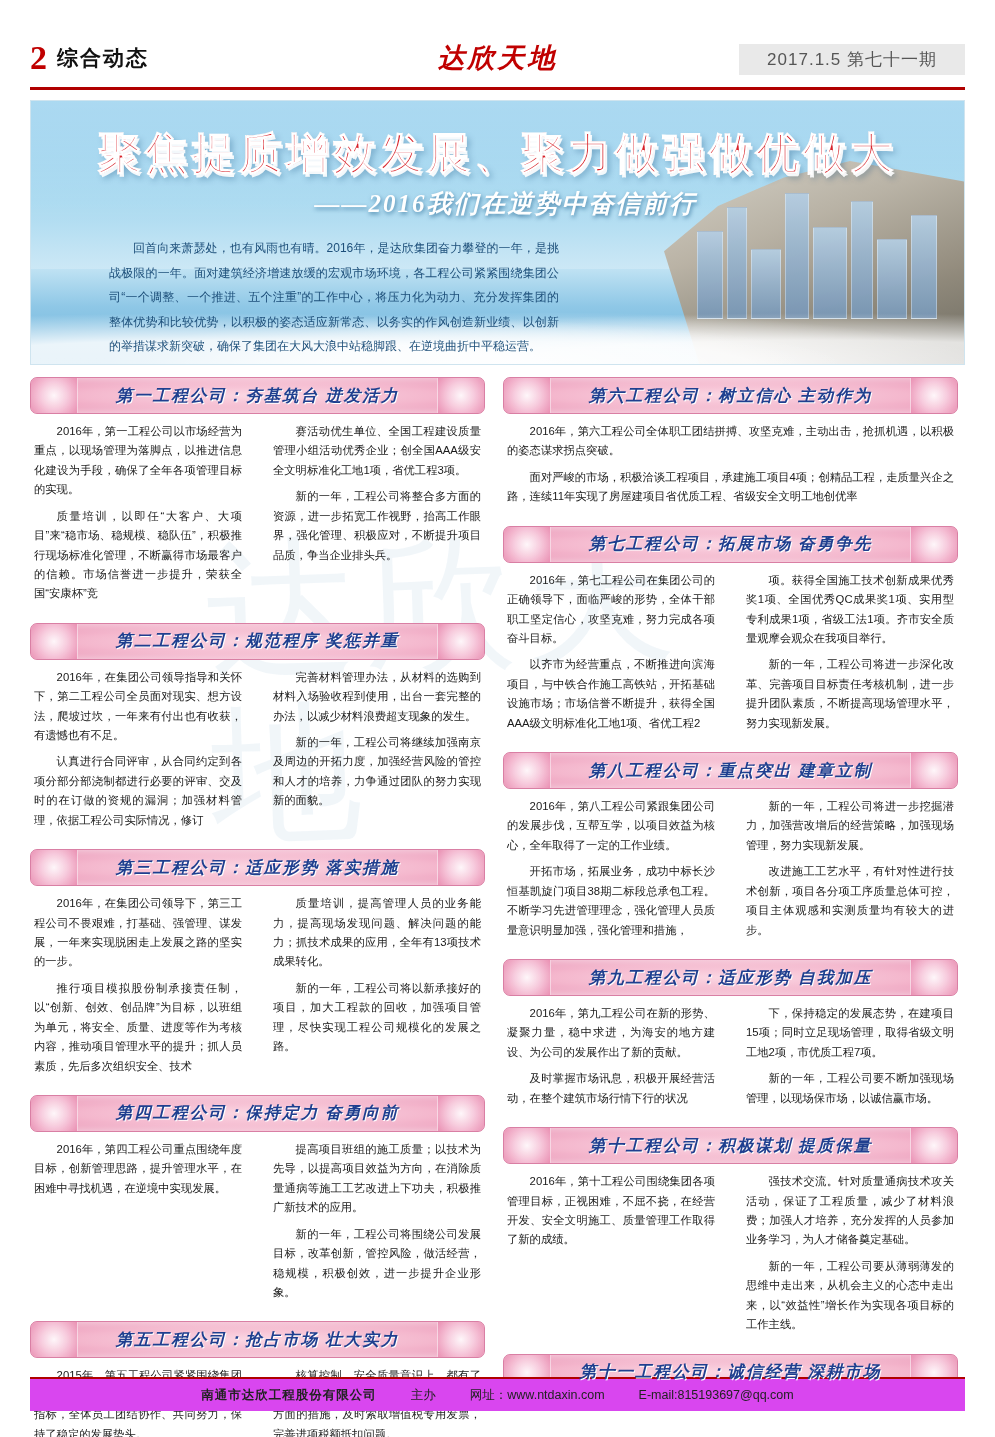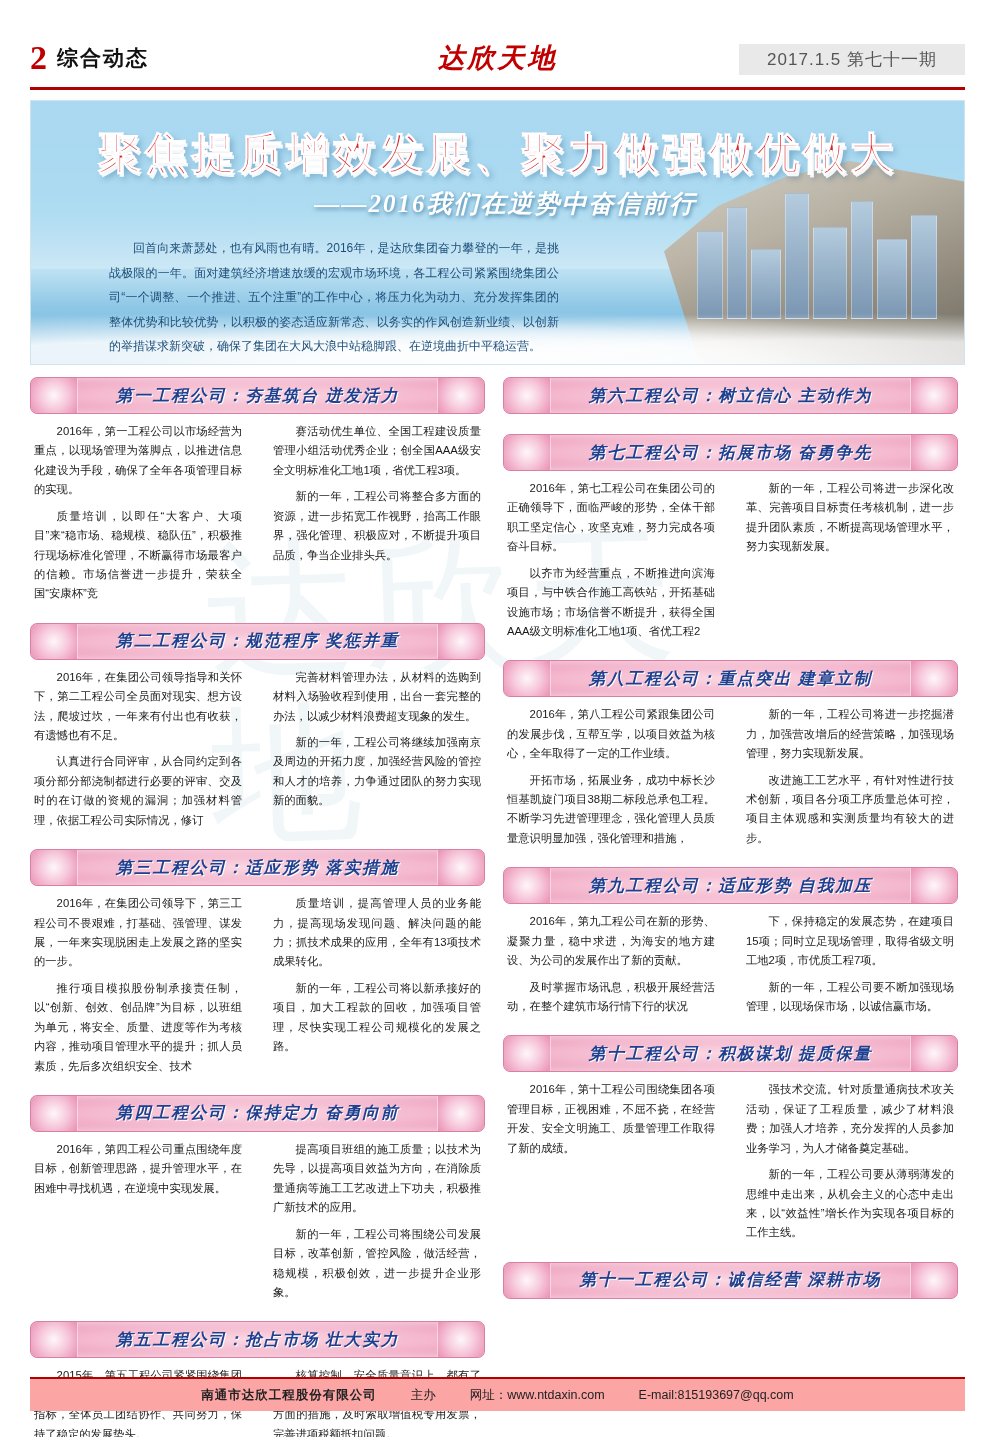"2016年，第六工程公司全体职工团结拼搏、攻坚克难，主动出击，抢抓机遇，以积极的" div.c { html: none -> <div> <p>2016年，第六工程公司全体职工团结拼搏、攻坚克难，主动出击，抢抓机遇，以积极的姿态谋求拐点突破。</p> <p>面对严峻的市场，积极洽谈工程项目，承建施工项目4项；创精品工程，走质量兴企之路，连续11年实现了房屋建项目省优质工程、省级安全文明工地创优率</p> </div> }
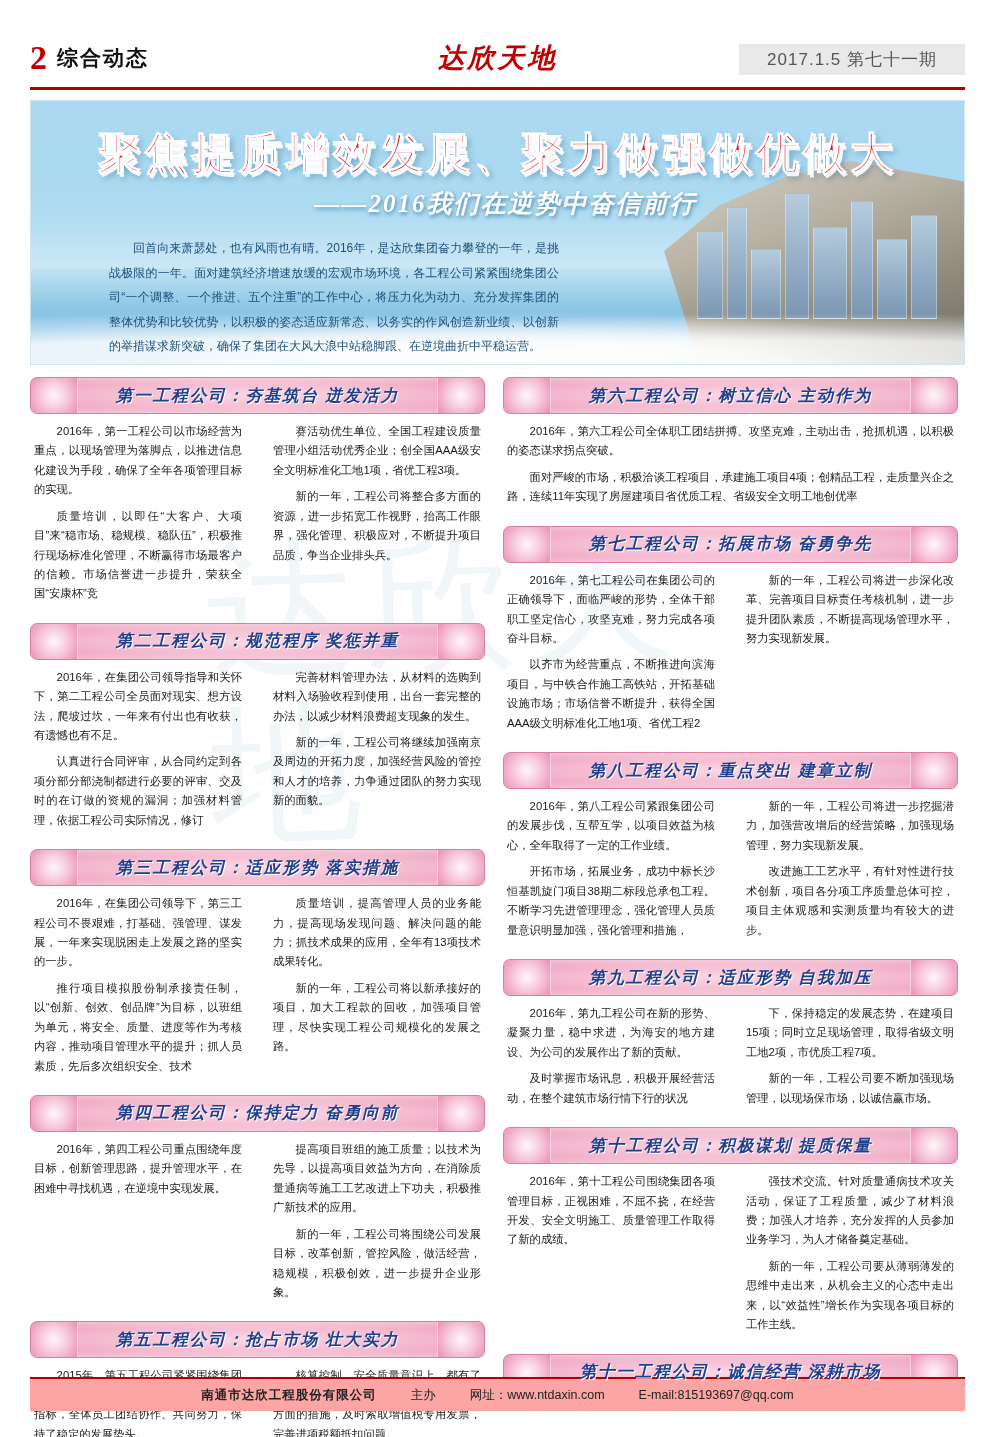"项。获得全国施工技术创新成果优秀奖1项、全国优秀QC成果奖1项、实用型专利成果1" p { html: none -> <p>项。获得全国施工技术创新成果优秀奖1项、全国优秀QC成果奖1项、实用型专利成果1项，省级工法1项。齐市安全质量观摩会观众在我项目举行。</p> }
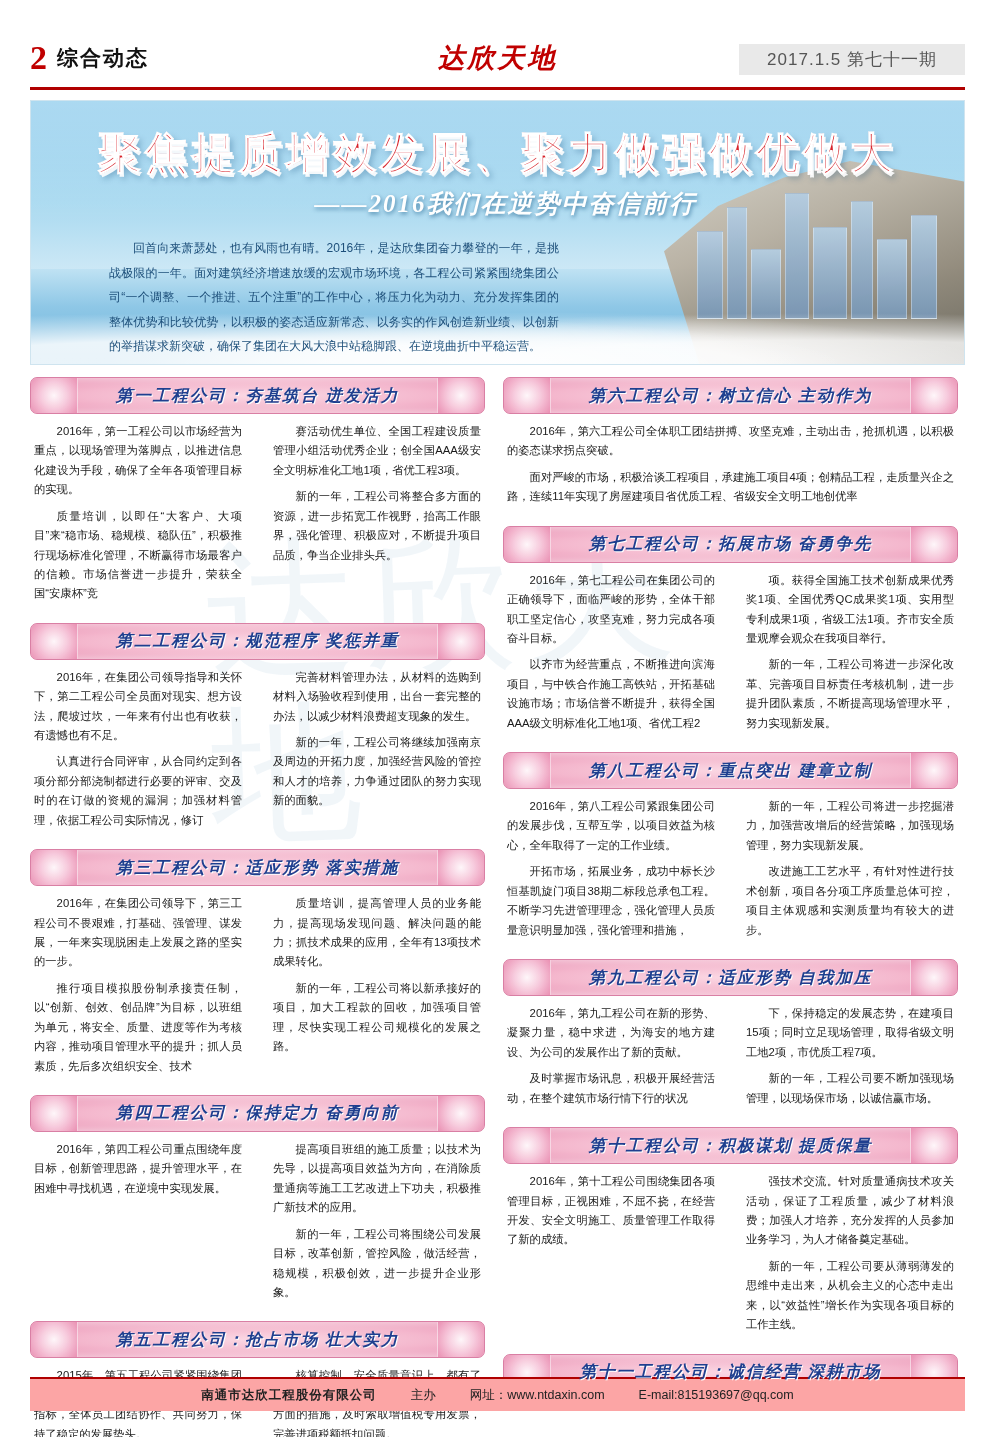"南通市达欣工程股份有限公司" .footer { background: #fca5a5 -> #d946ef }
